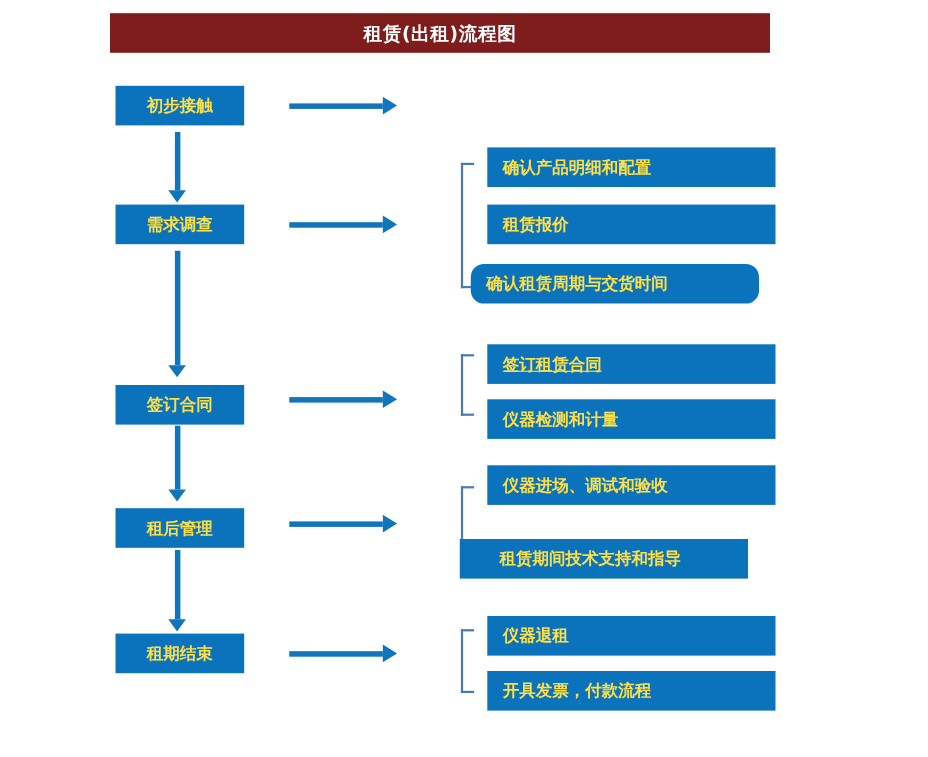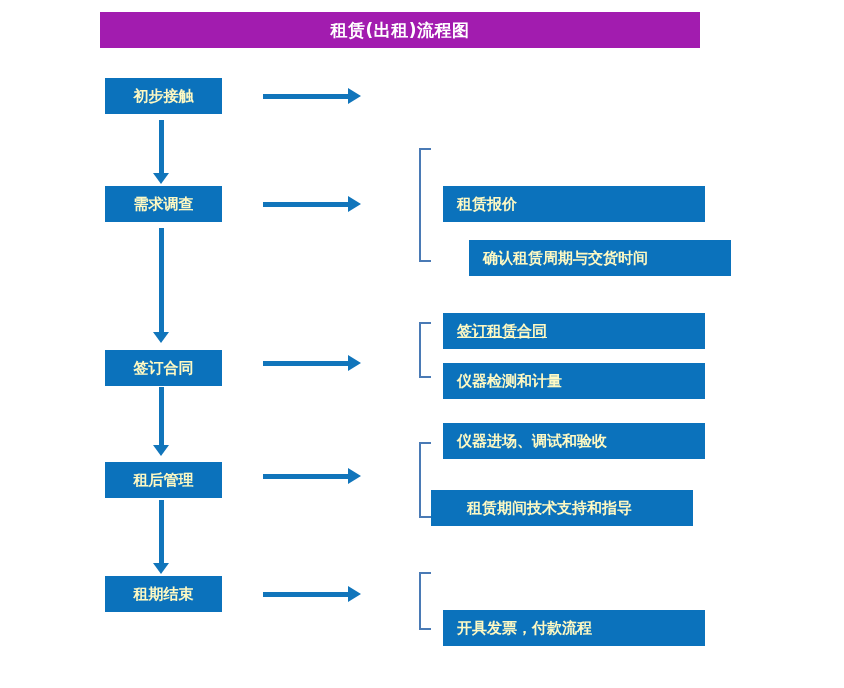"租赁(出租)流程图" .title-bar { background: #a21caf -> #7f1d1d }
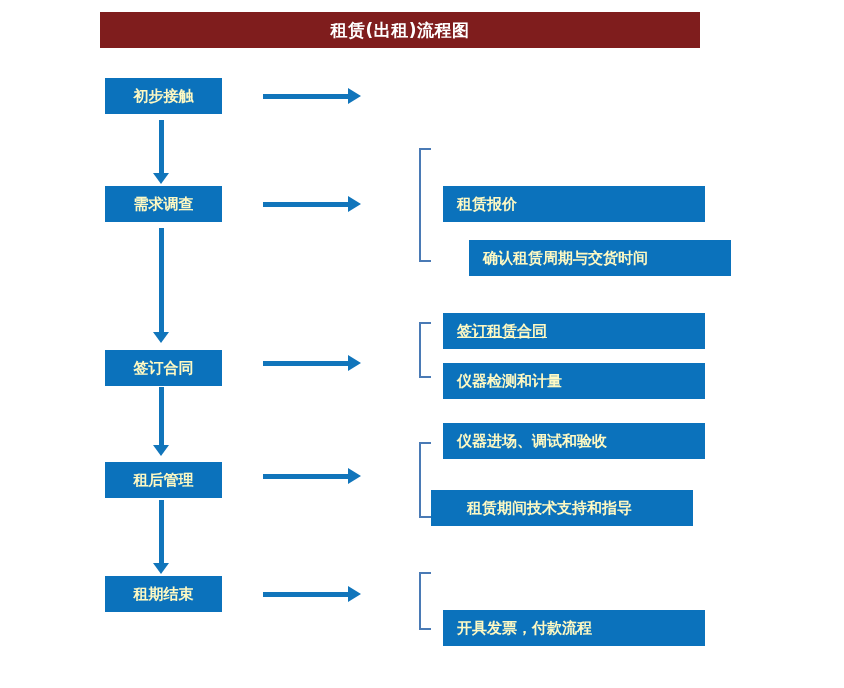"初步接触" .node { color: #fef9c3 -> #fde047 }
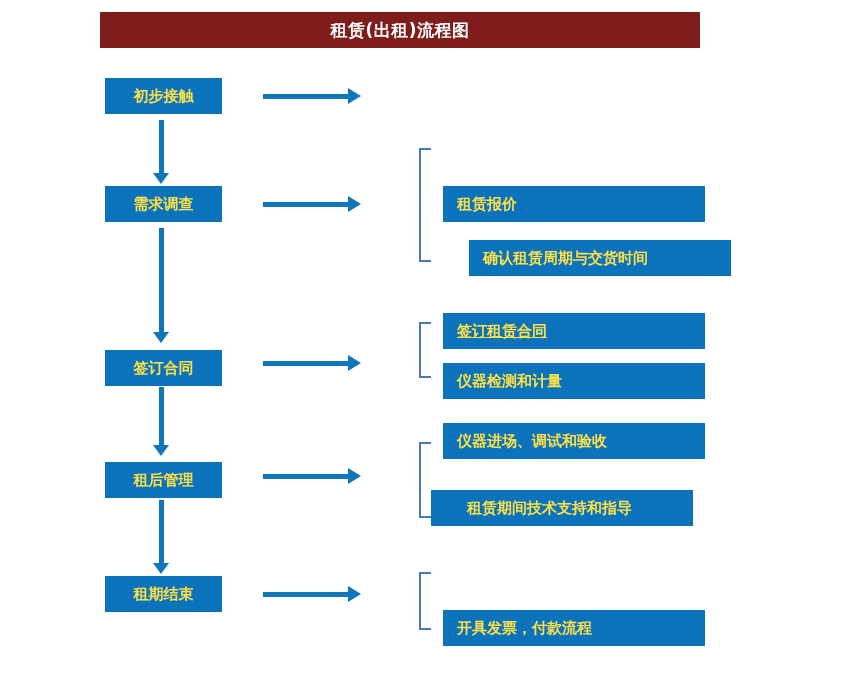"确认产品明细和配置" div.node { html: none -> <div>确认产品明细和配置</div> }
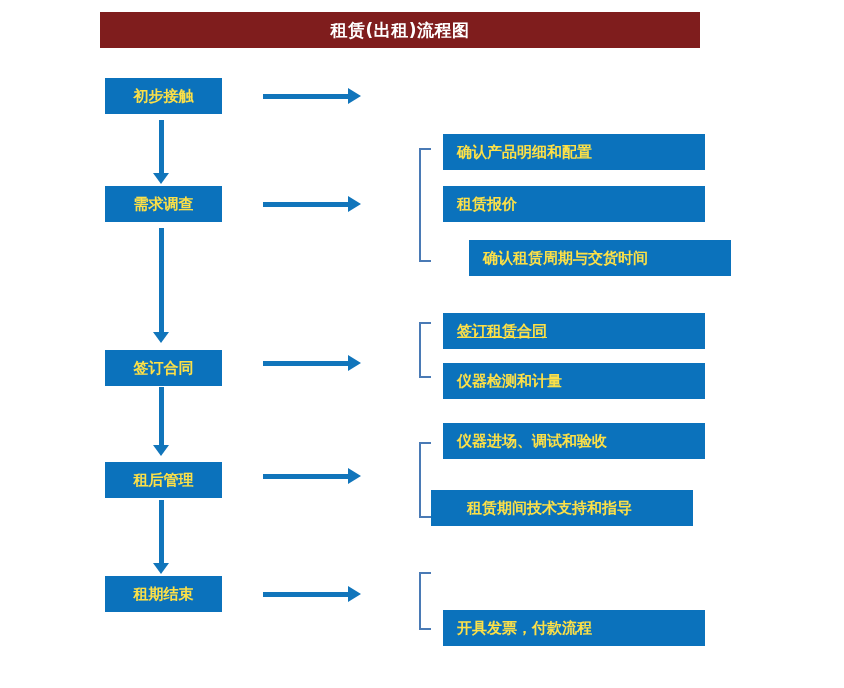"确认租赁周期与交货时间" div.node { border-radius: none -> 12px; left: 469px -> 428px }
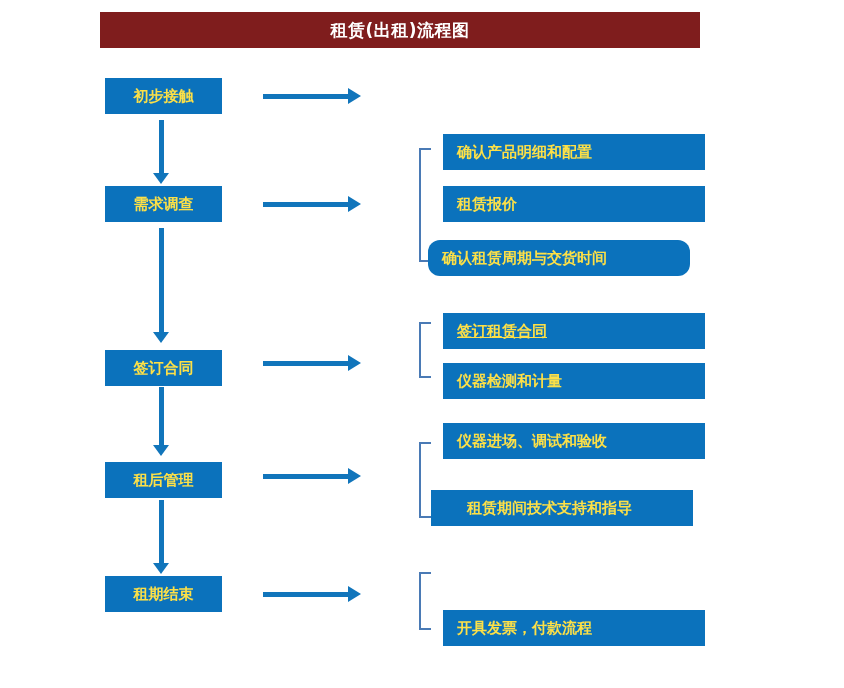"租赁期间技术支持和指导" div.node { left: 431px -> 418px }
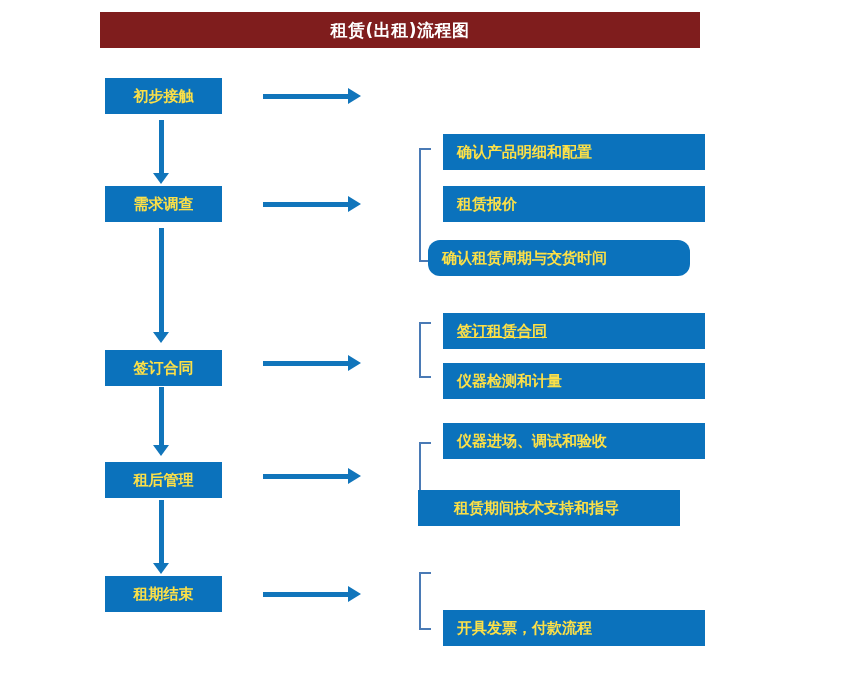"仪器退租" div.node { html: none -> <div>仪器退租</div> }
